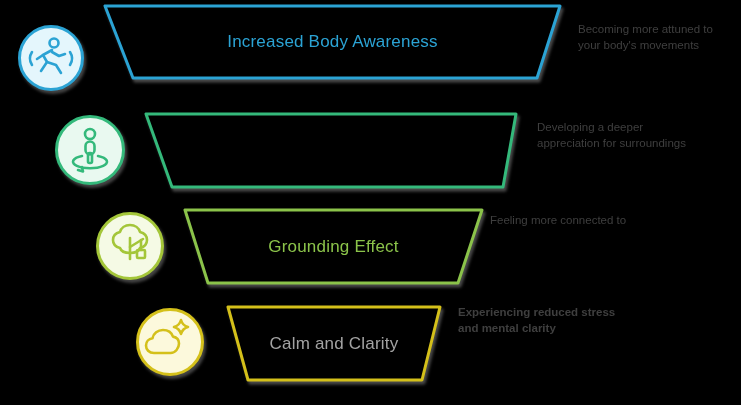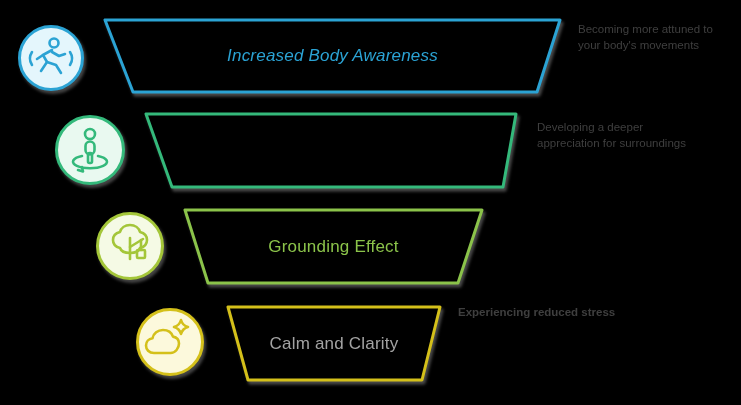"Increased Body Awareness" .t1 { font-style: italic -> none; top: 16px -> 2px }
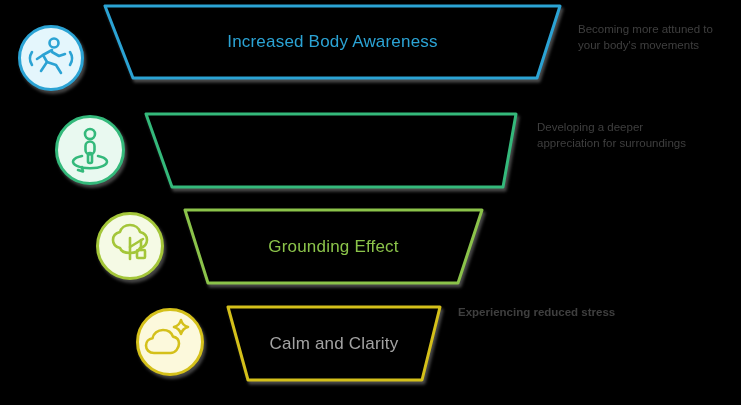"Feeling more connected to" div { html: none -> <div>Feeling more connected to</div> }
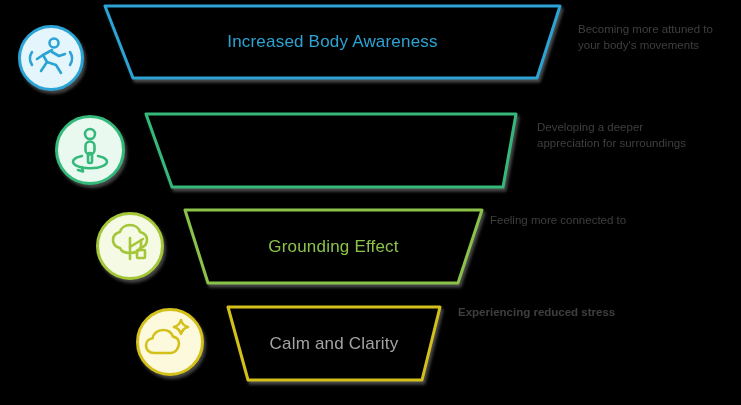"and mental clarity" div { html: none -> <div>and mental clarity</div> }
